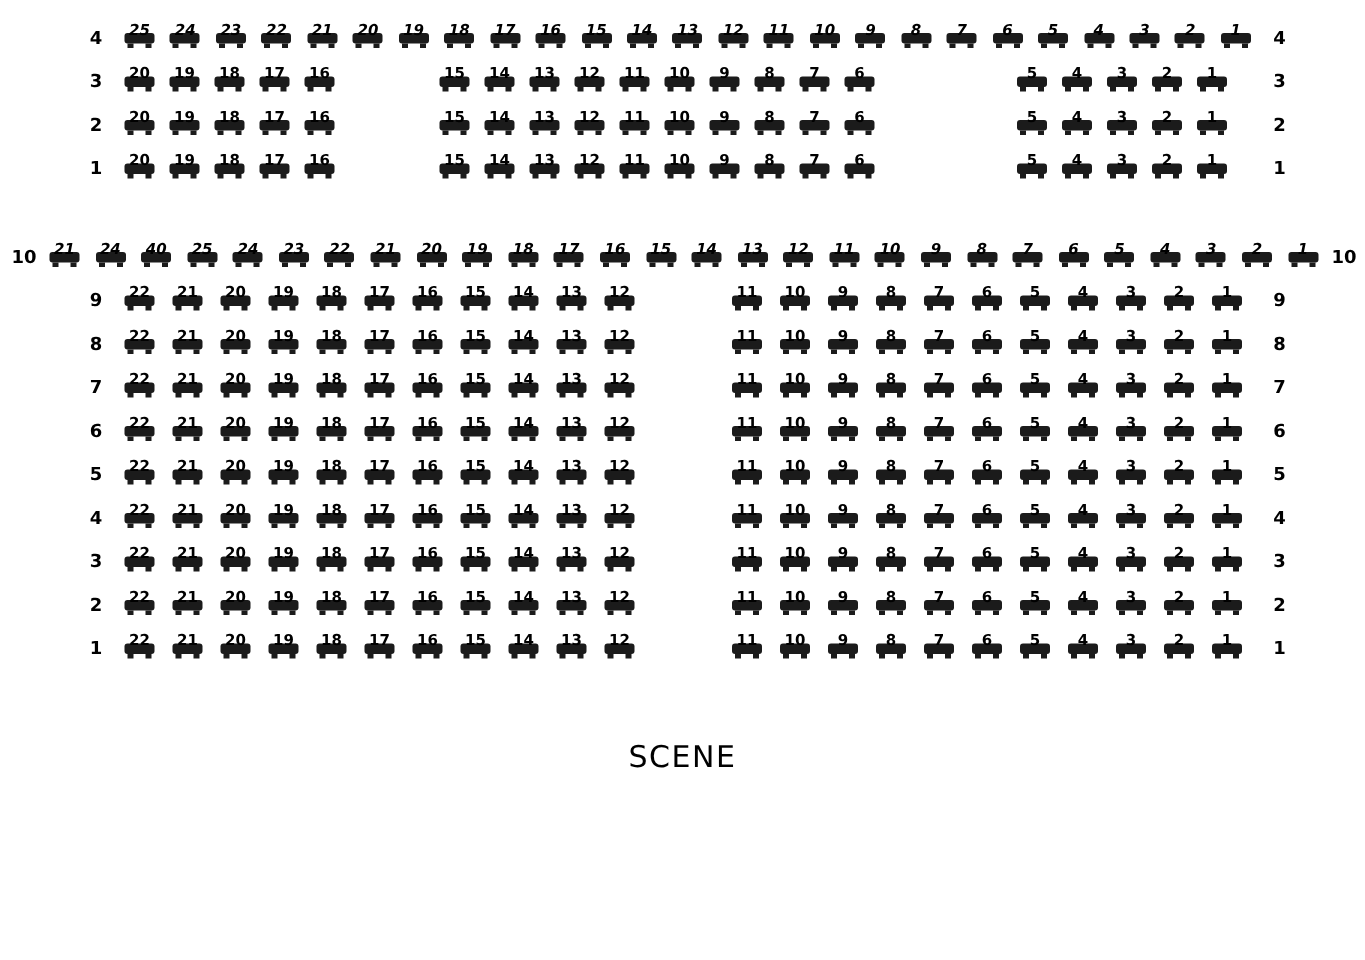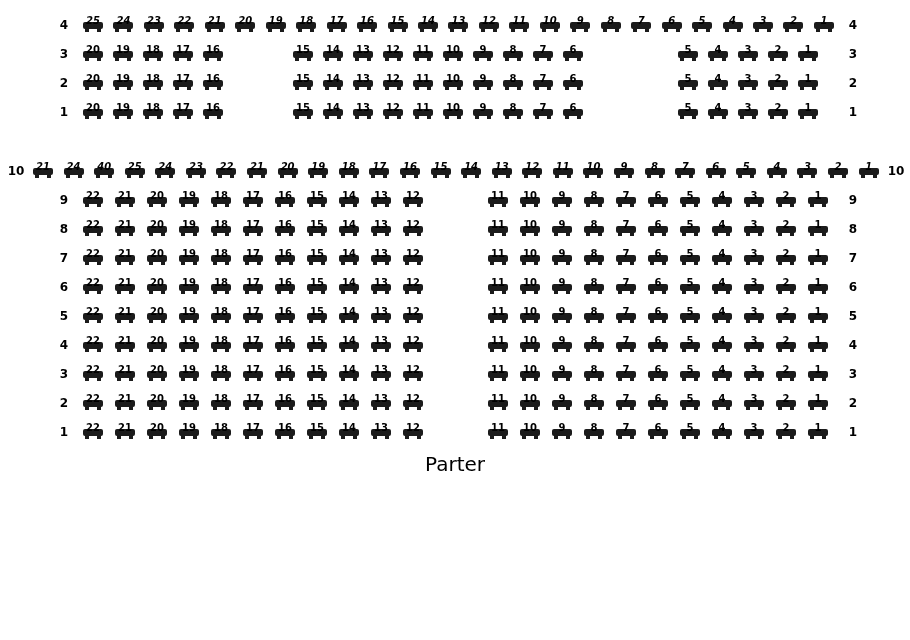"Parter" div.section-title { html: <div>Parter</div> -> none }
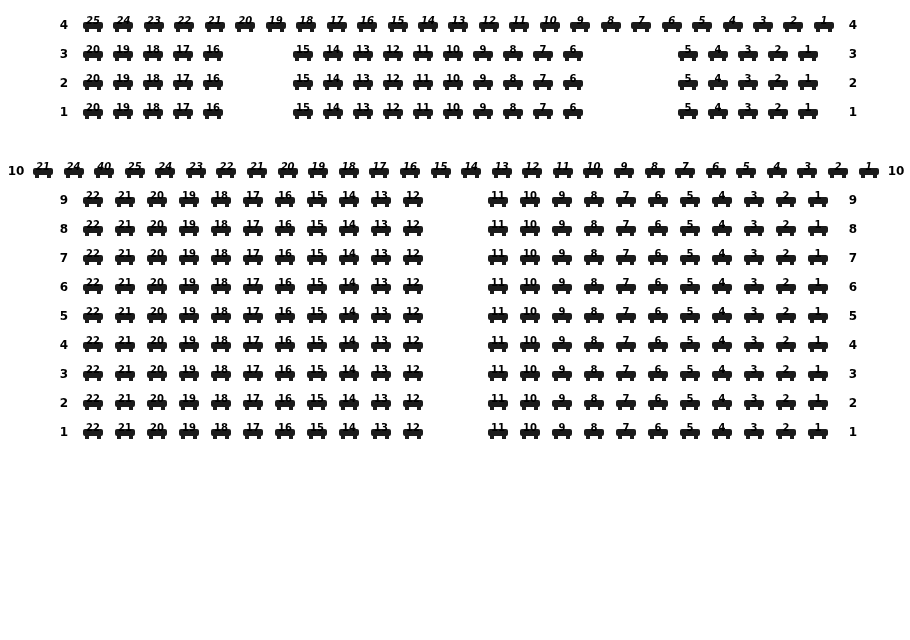"SCENE" div.scene { html: none -> <div>SCENE</div> }
